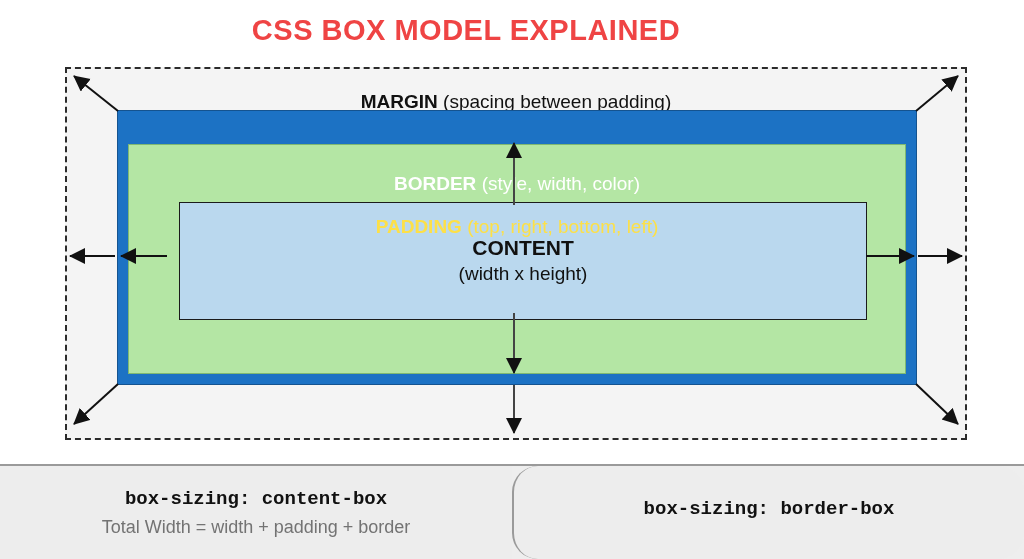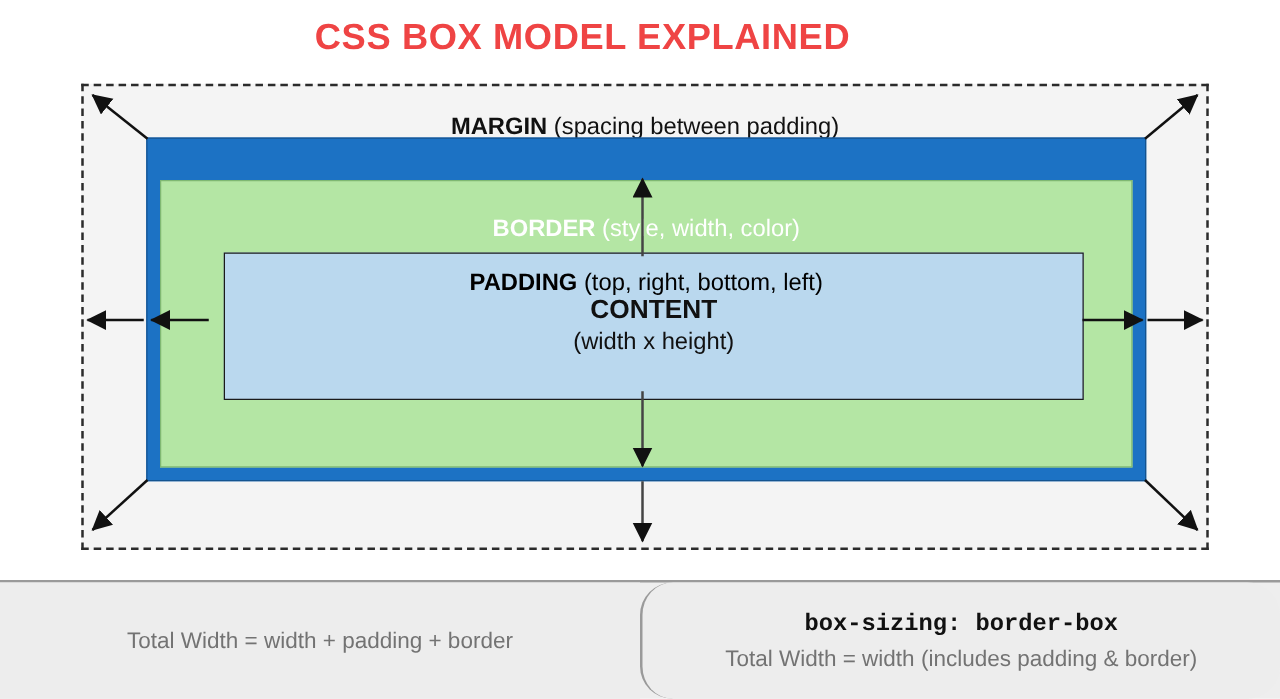"PADDING (top, right, bottom, left)" .label-padding { color: #000000 -> #fde047 }
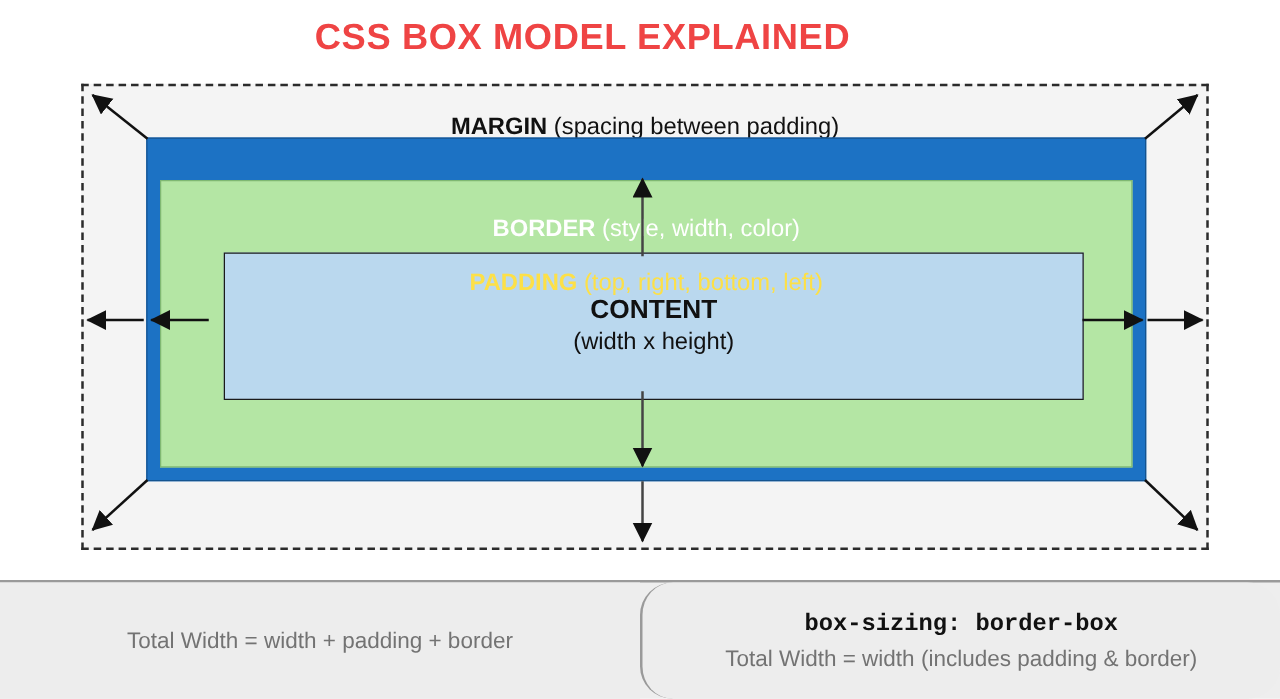"box-sizing: content-box" div.panel-code { html: none -> <div>box-sizing: content-box</div> }
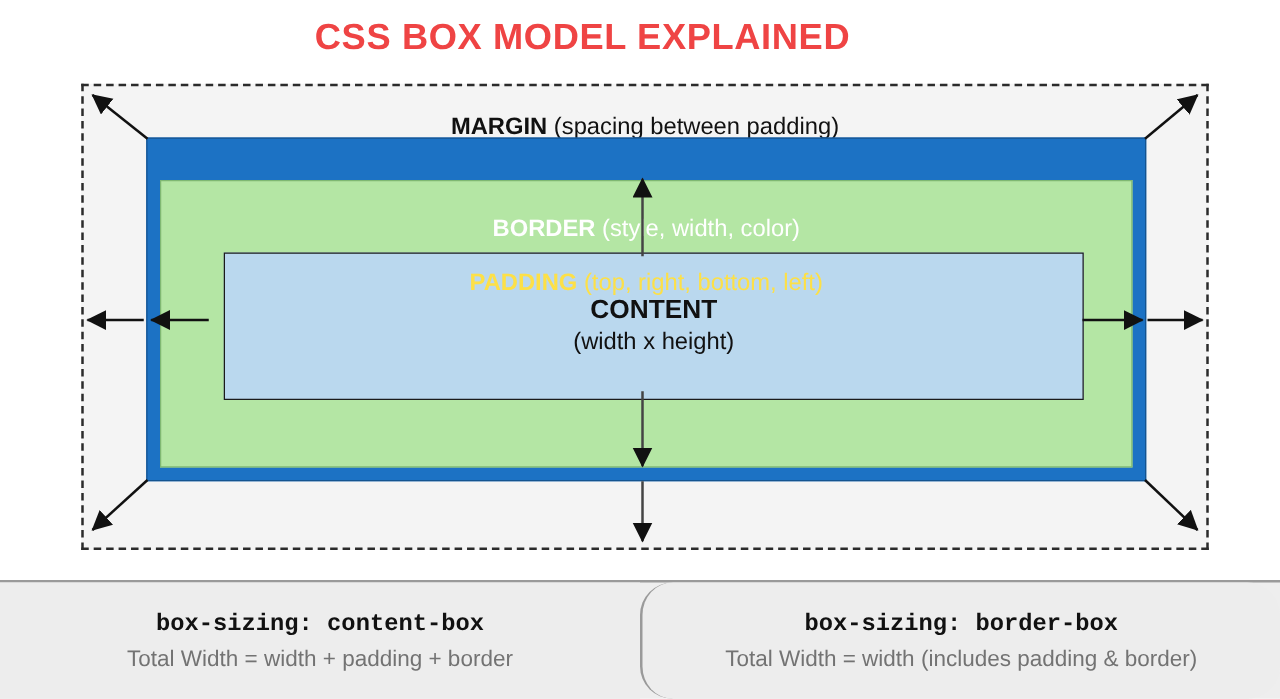"Total Width = width (includes" div.panel-desc { html: <div>Total Width = width (includes padding &amp; border)</div> -> none }
